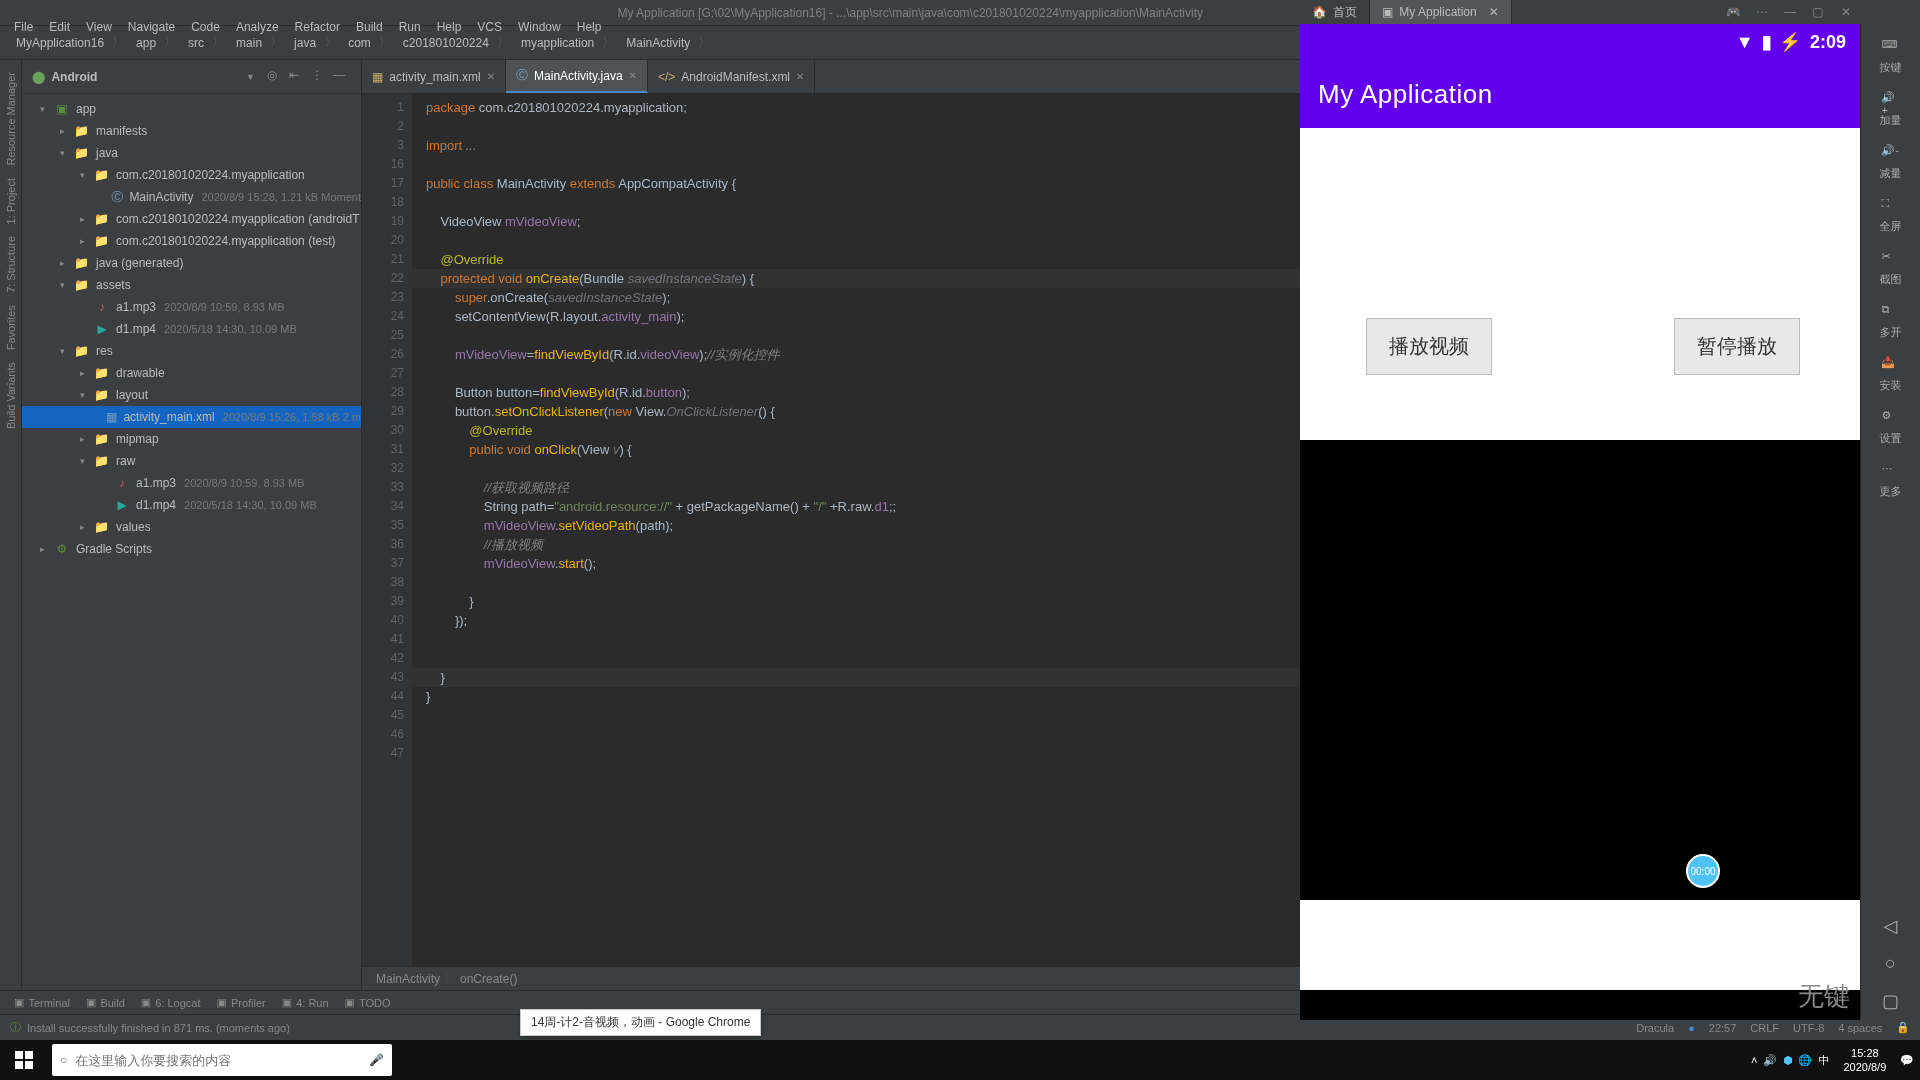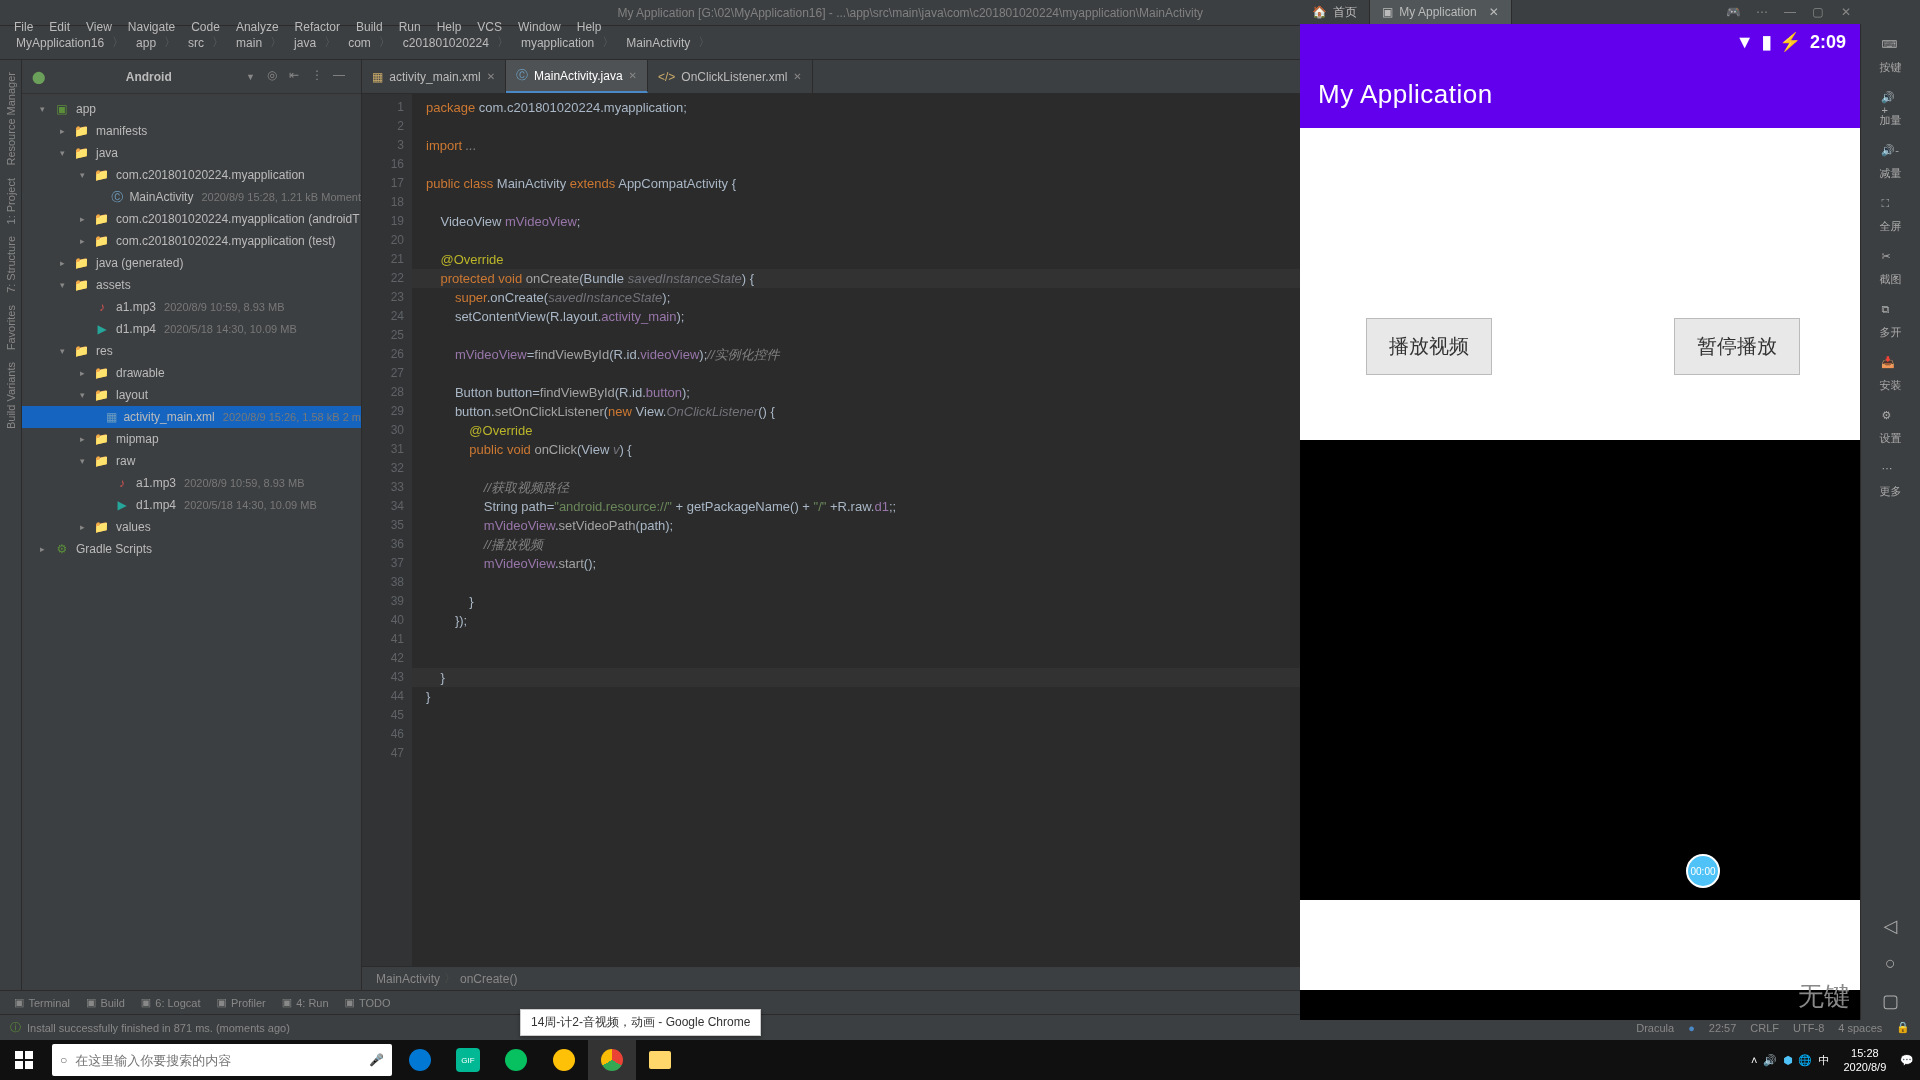"Android" .tree-head-title { text-align: center -> none }
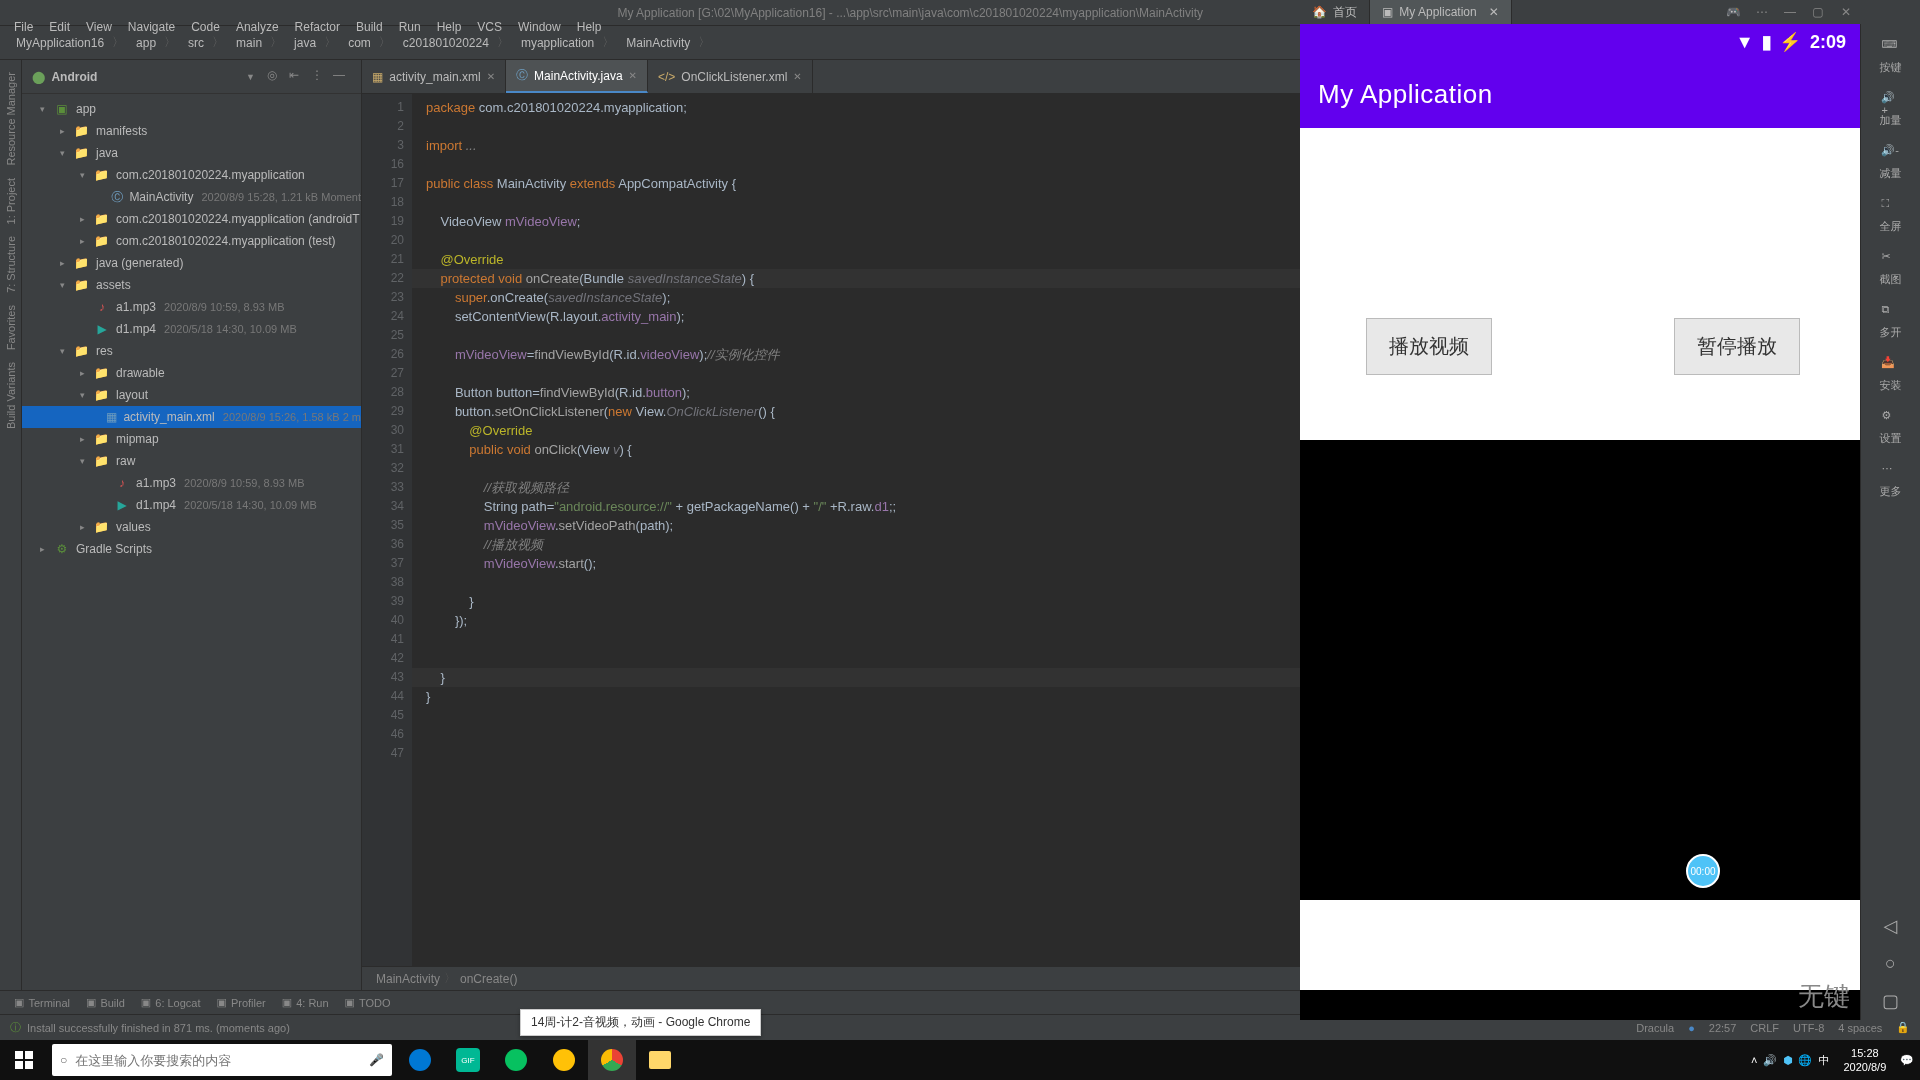"OnClickListener.xml" span { text: OnClickListener.xml -> AndroidManifest.xml }
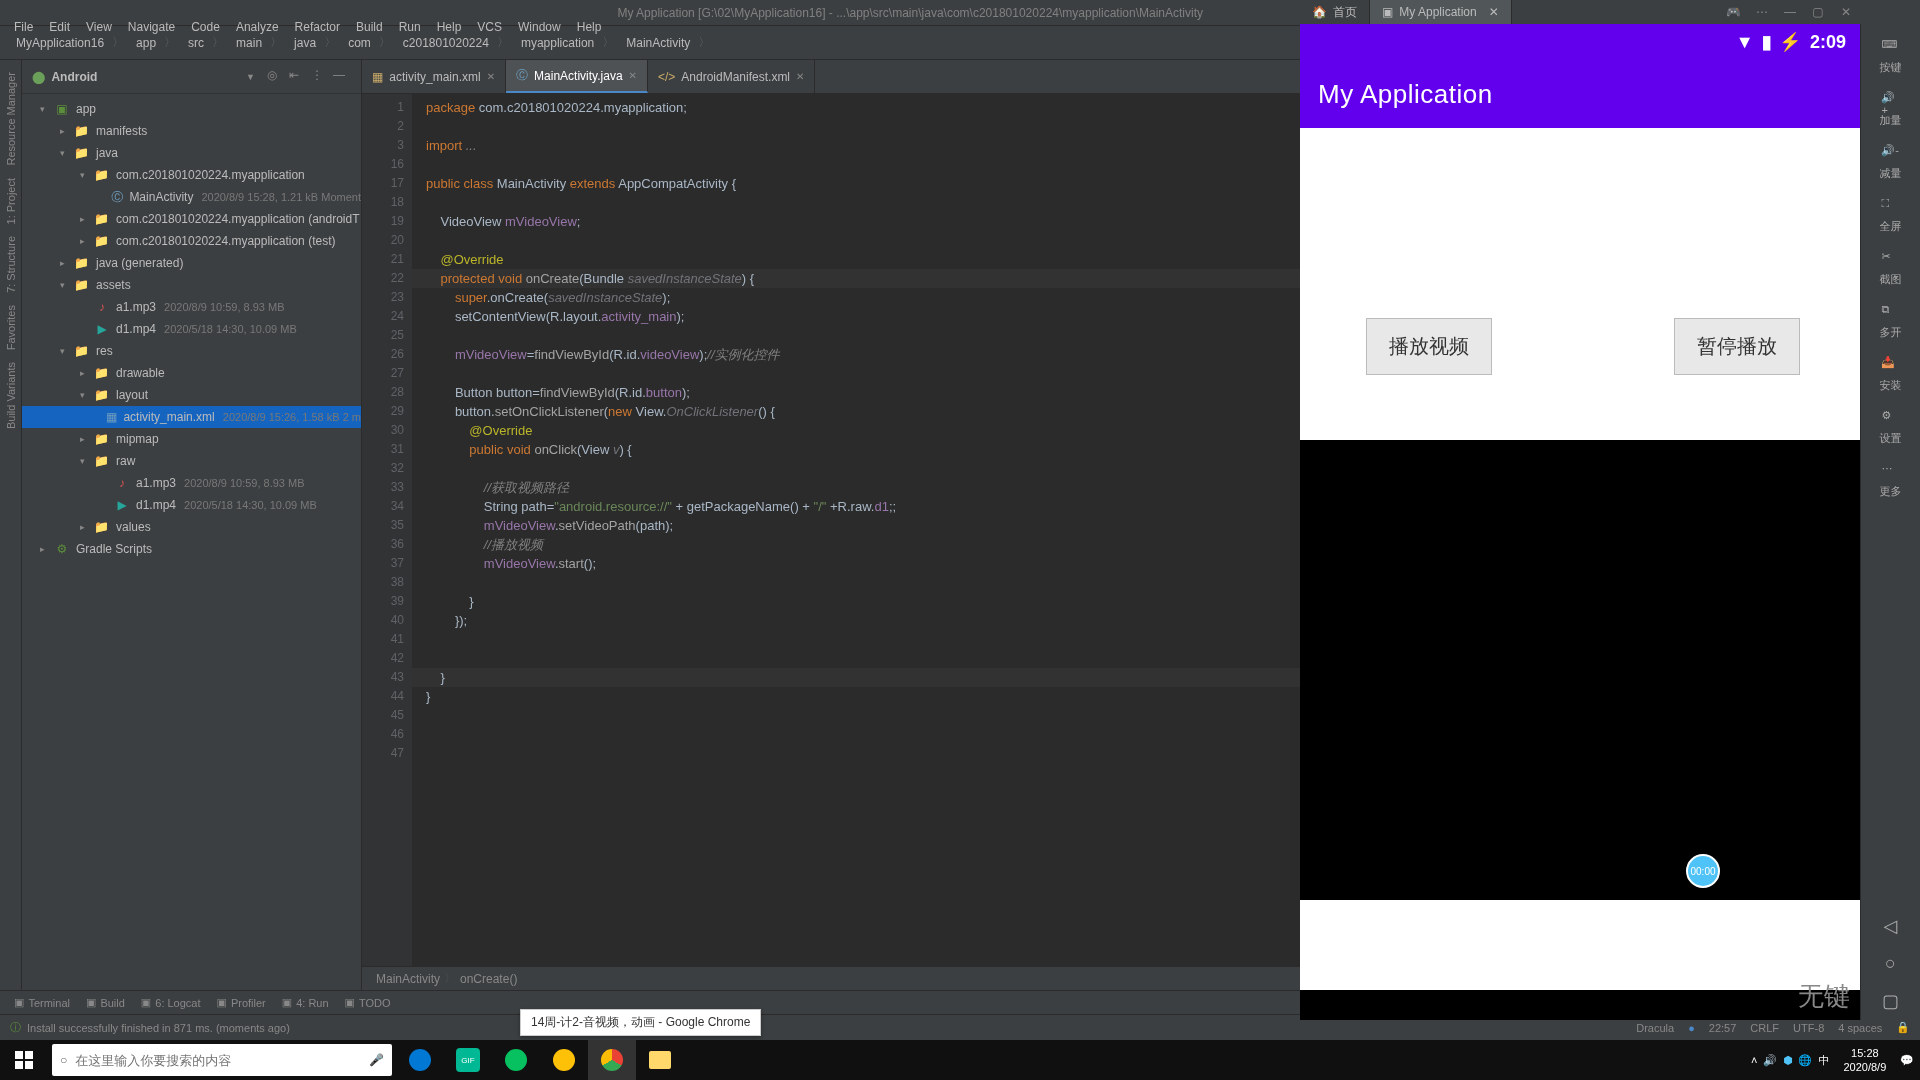"onCreate" .fn { color: #a3a3a3 -> #eab308 }
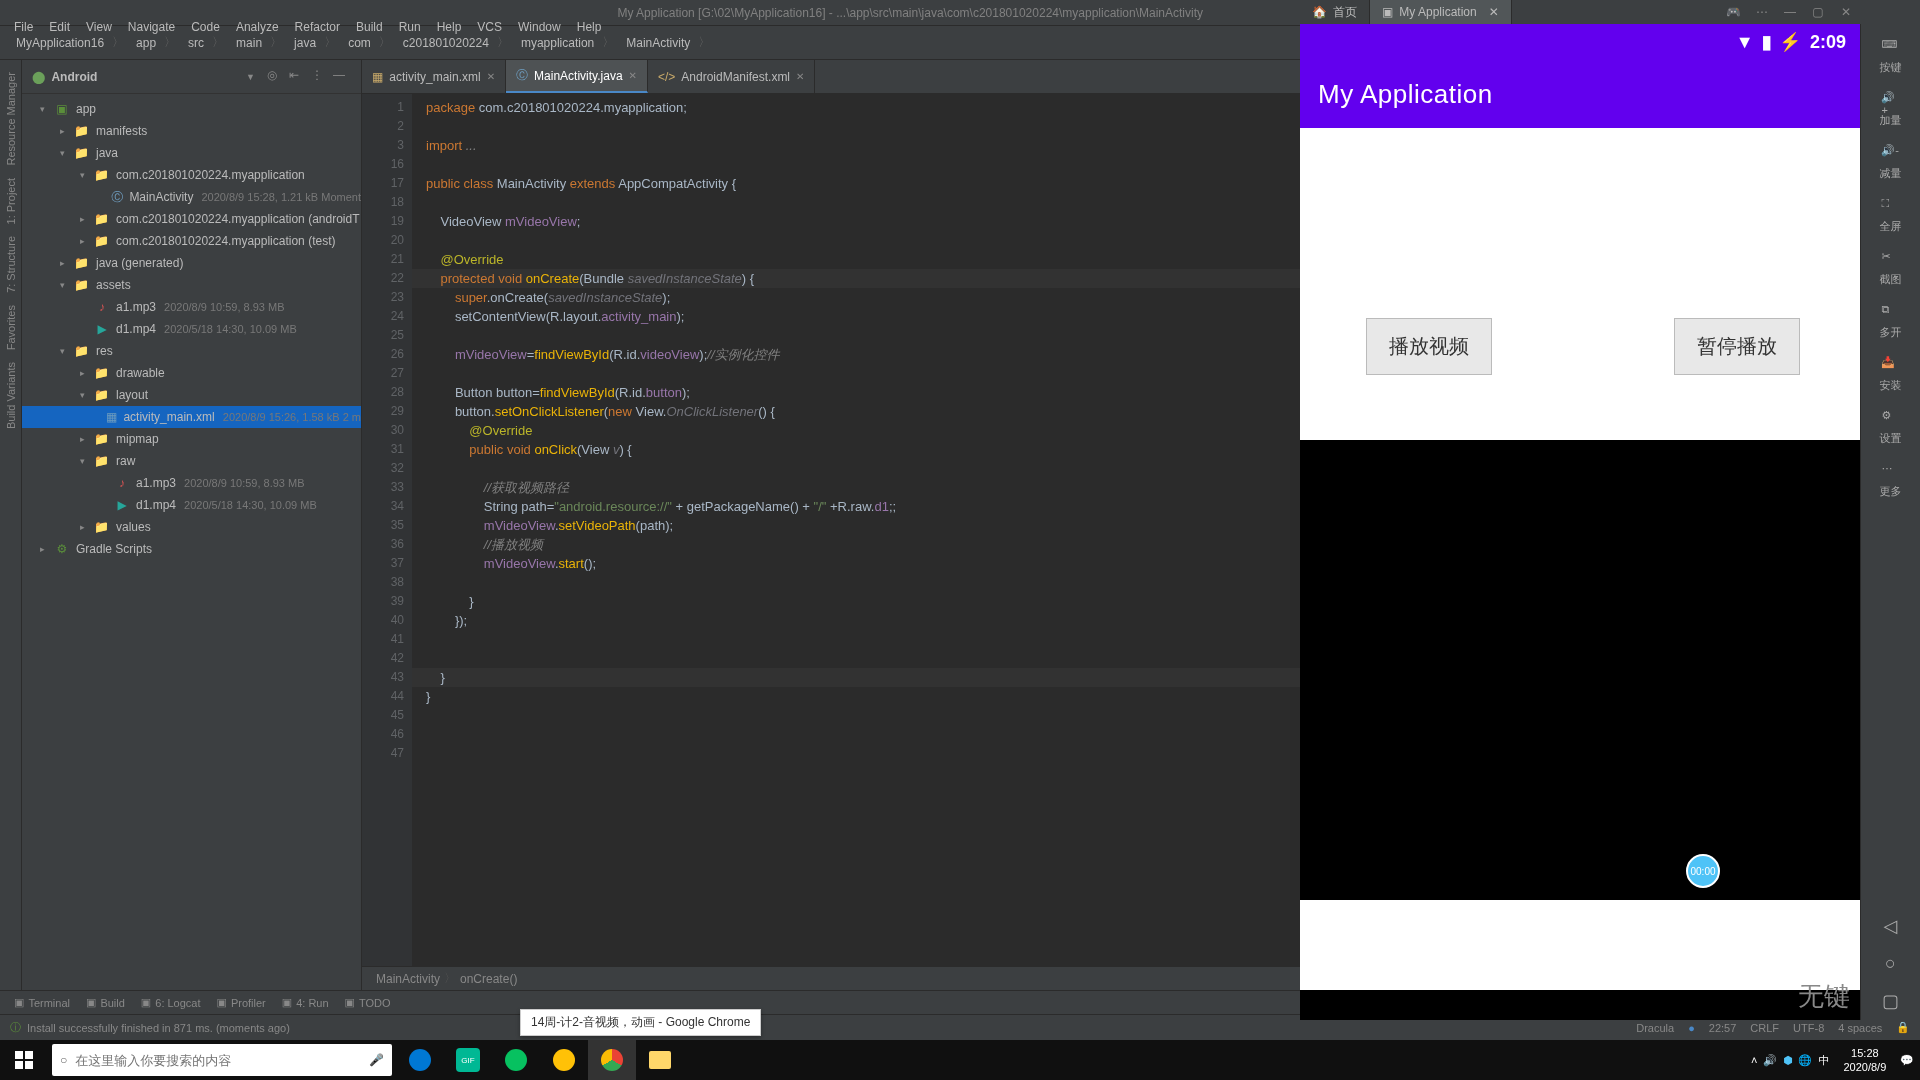"GIF" div.tb-apps { html: <div> <div> <div></div> </div> <div> <div>GIF</div> </div> <div> <div></div> </div> <div> <div></div> </div> <div> <div></div> </div> <div> <div></div> </div> </div> -> none }
